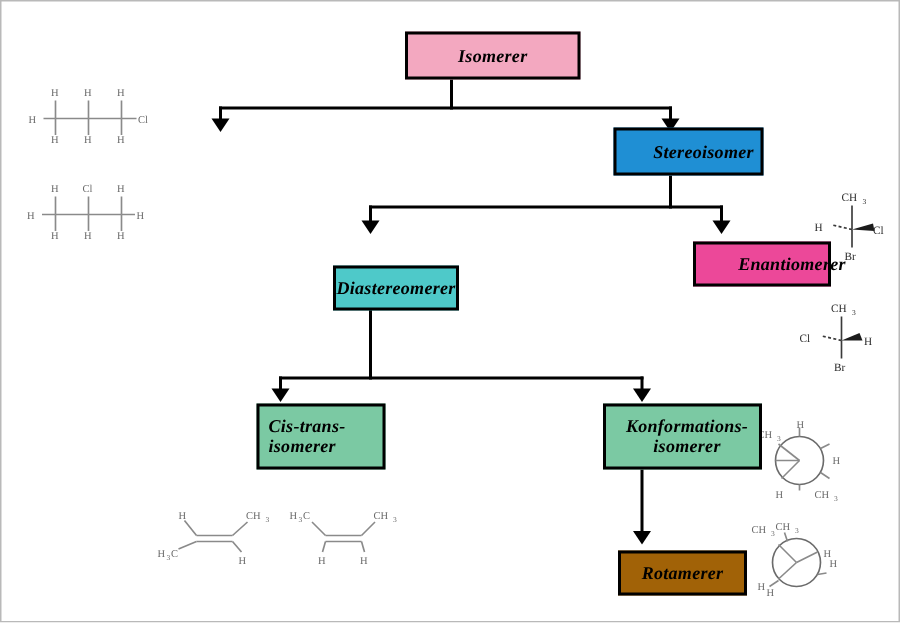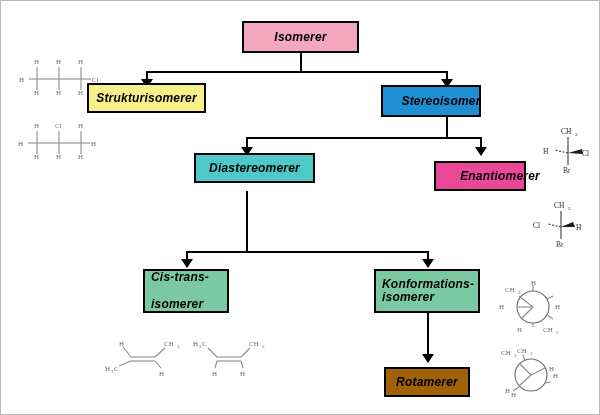"Isomerer" .node { font-family: Liberation Sans, sans-serif -> Liberation Serif, serif; margin-left: none -> 28px }
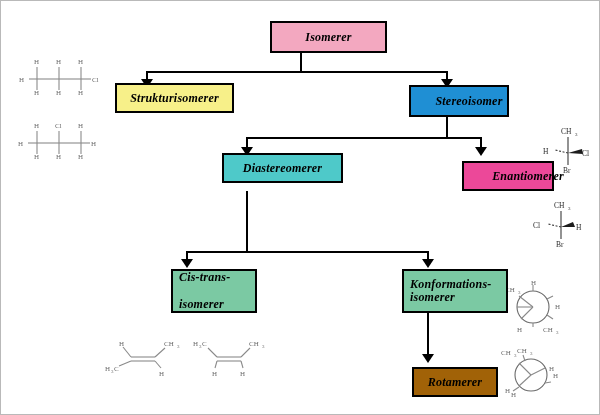"Strukturisomerer" div.node { html: <div> <span>Strukturisomerer</span> </div> -> none }
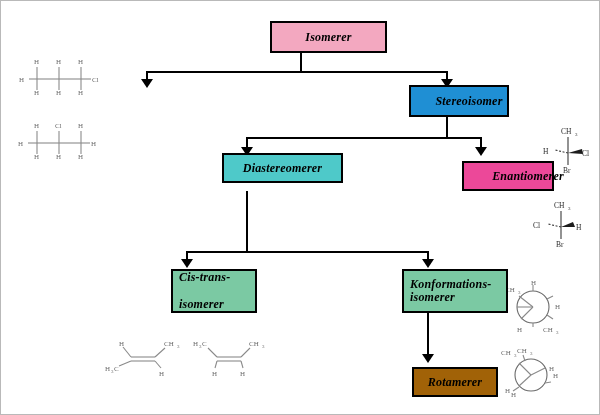"Diastereomerer" div.node { top: 152px -> 176px; width: 121px -> 84px }
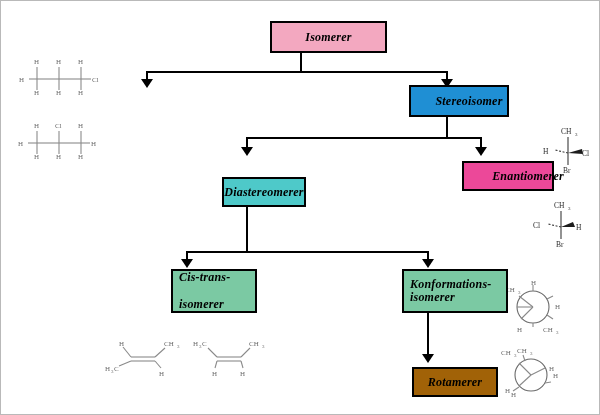"Cis-trans-" div.node { justify-content: space-between -> center }
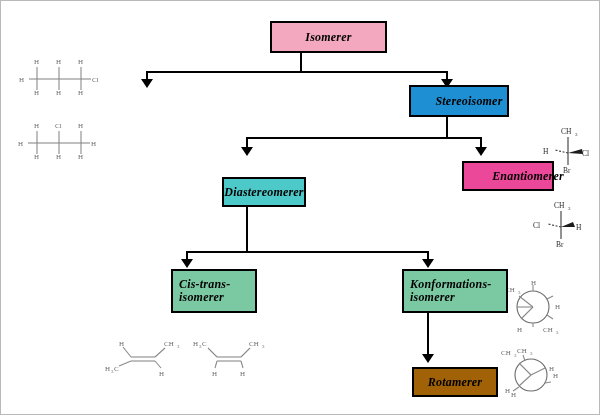"Konformations-" div.node { align-items: flex-start -> center }
